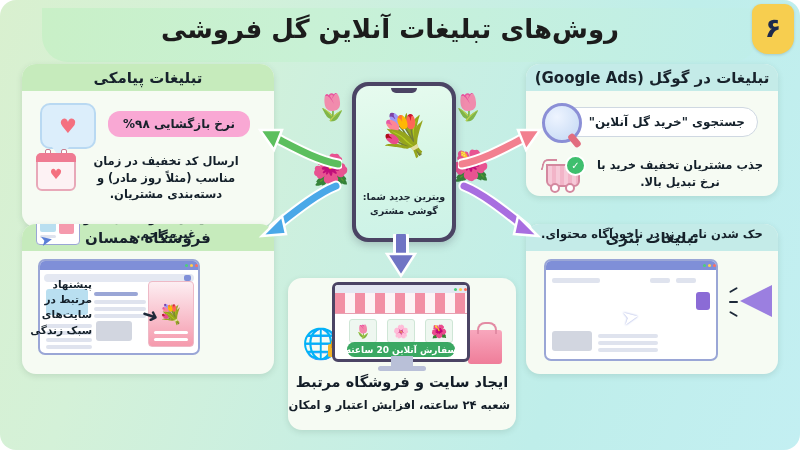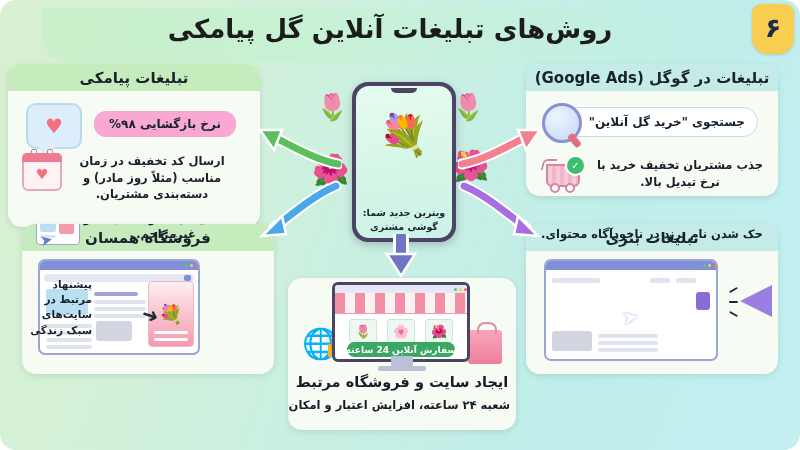"روش‌های تبلیغات آنلاین گل پیامکی" div { text: پیامکی -> فروشی }
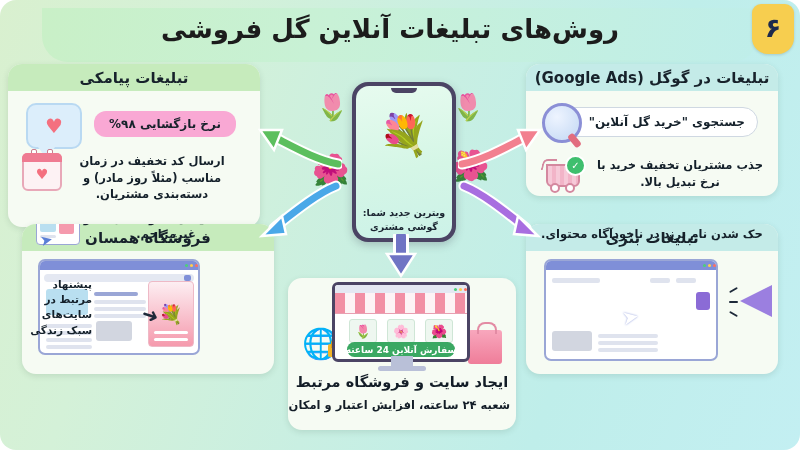"تبلیغات پیامکی" #card-sms { left: 8px -> 22px }
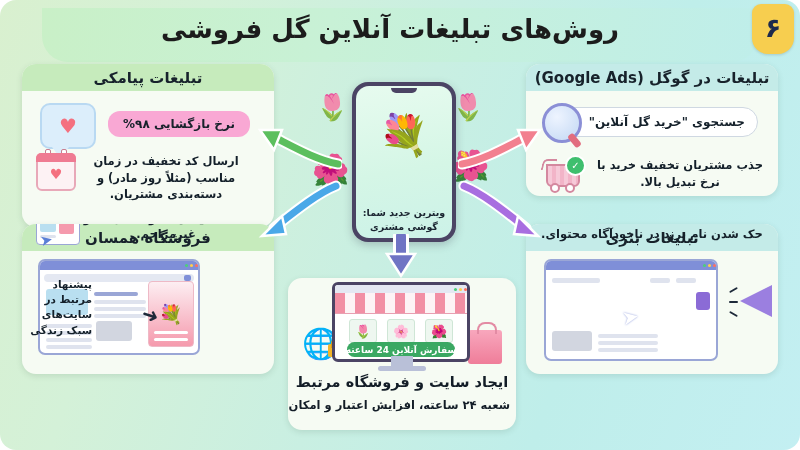"ویترین جدید شما: گوشی مشتری" #phone-caption { bottom: 4px -> 20px }
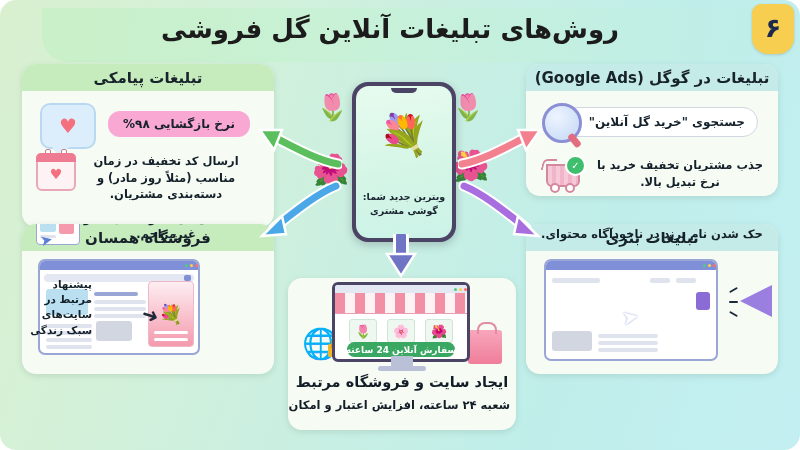"سفارش آنلاین 24 ساعته" div { text: 24 -> 20 }
